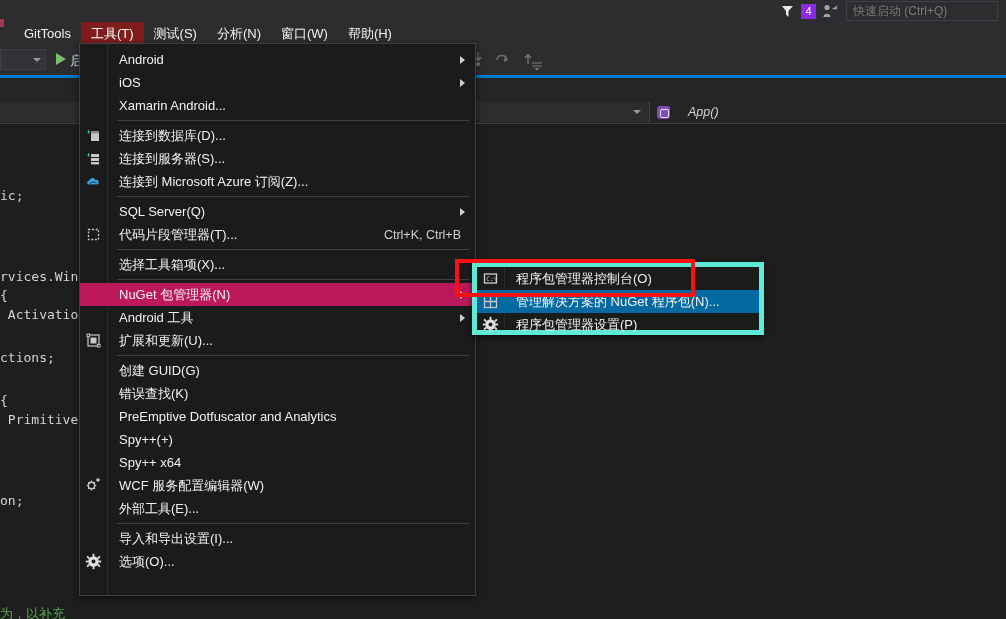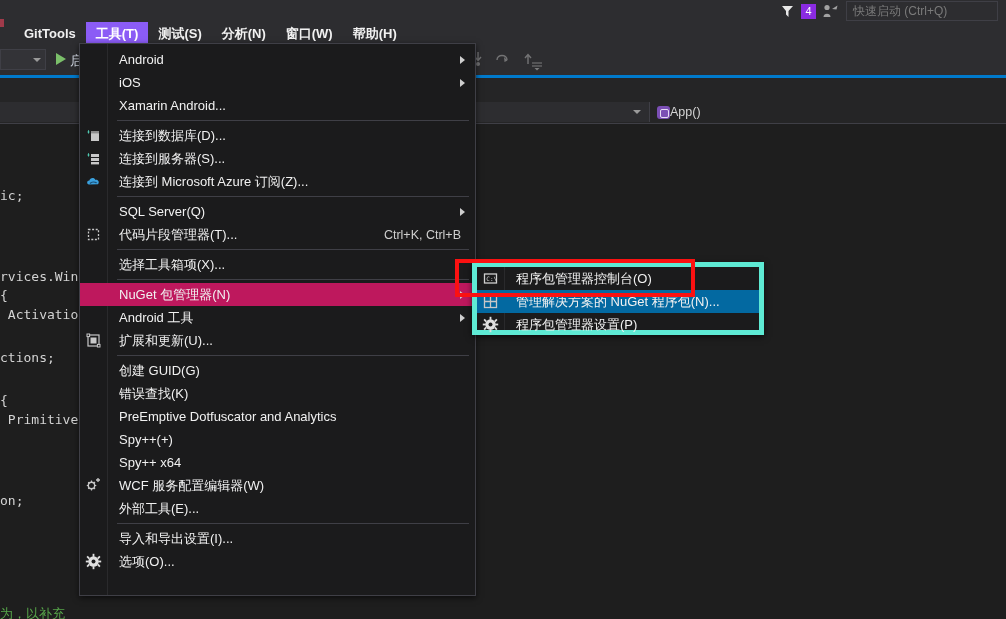"GitTools" .menubar-items { font-weight: bold -> none }
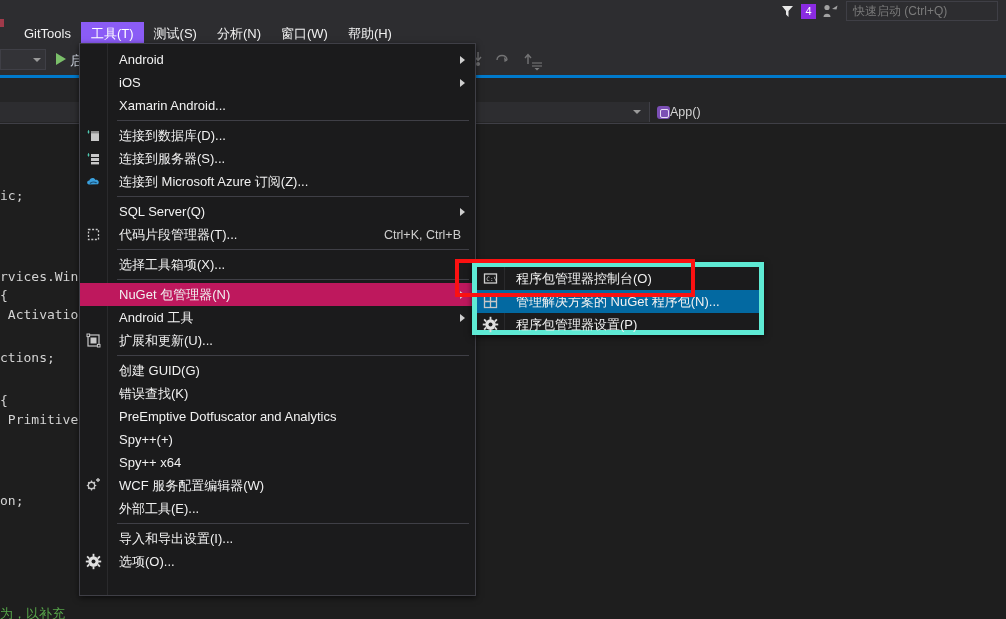"工具(T)" .menu-top.active { background: #8b5cf6 -> #7f1d1d }
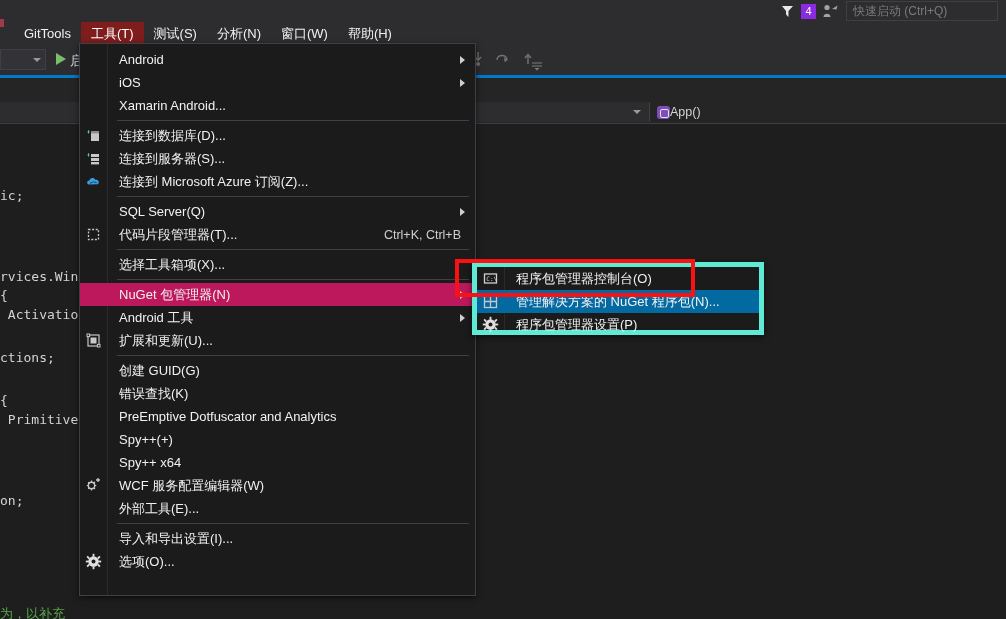"App()" .nav-right { font-style: none -> italic; gap: 0 -> 18px }
